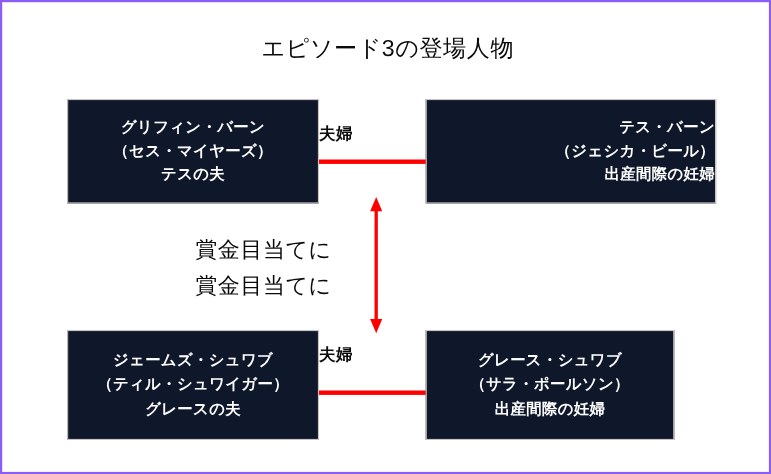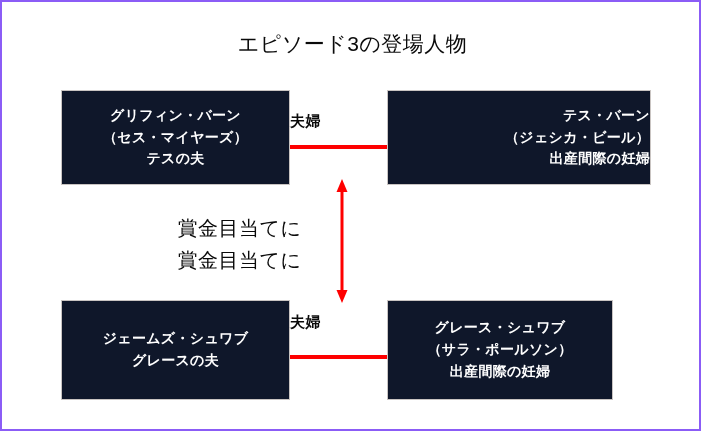"（ティル・シュワイガー）" span.line { html: none -> <span>（ティル・シュワイガー）</span> }
